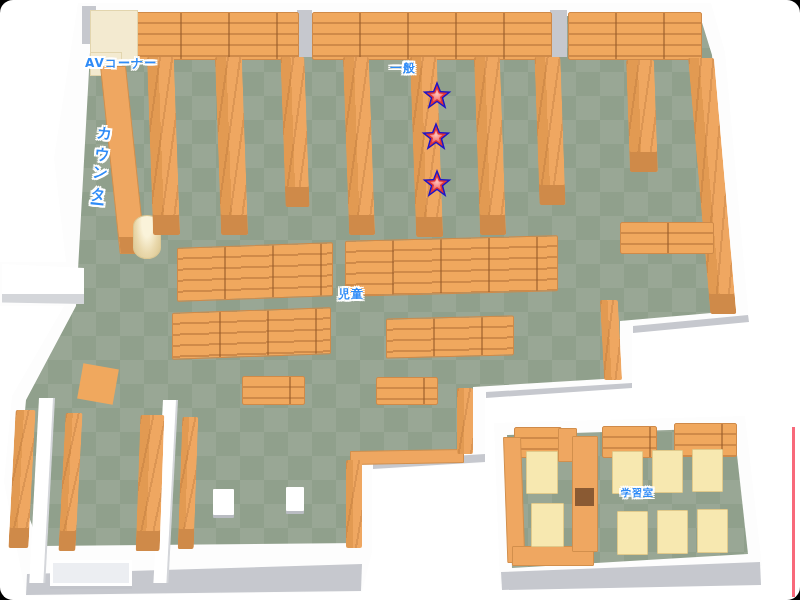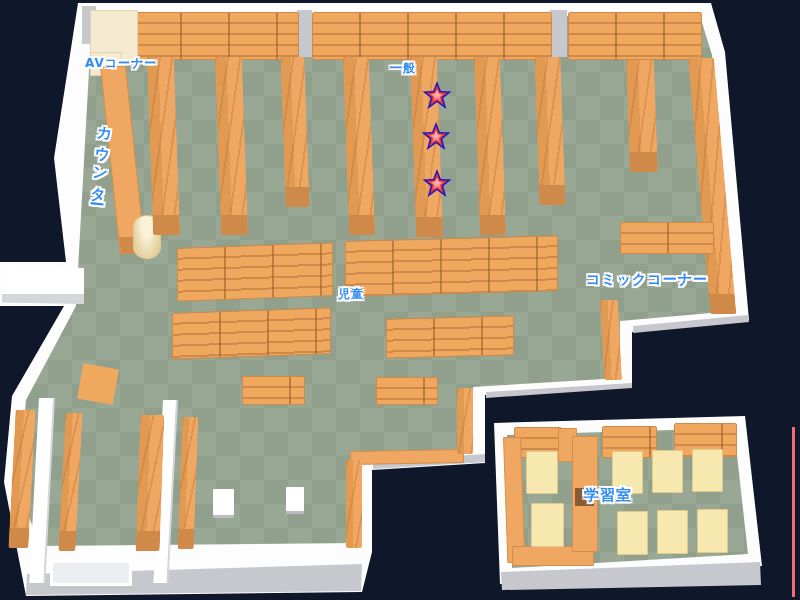"AVコーナー" #stage { background: #0f172a -> #ffffff; border-radius: none -> 13px }
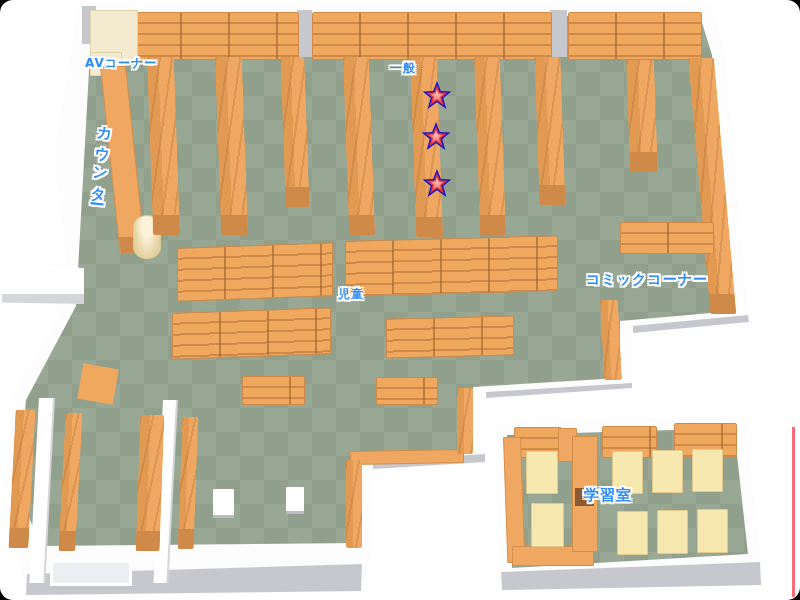"コミックコーナー" div.lbl { html: <div>コミックコーナー</div> -> none }
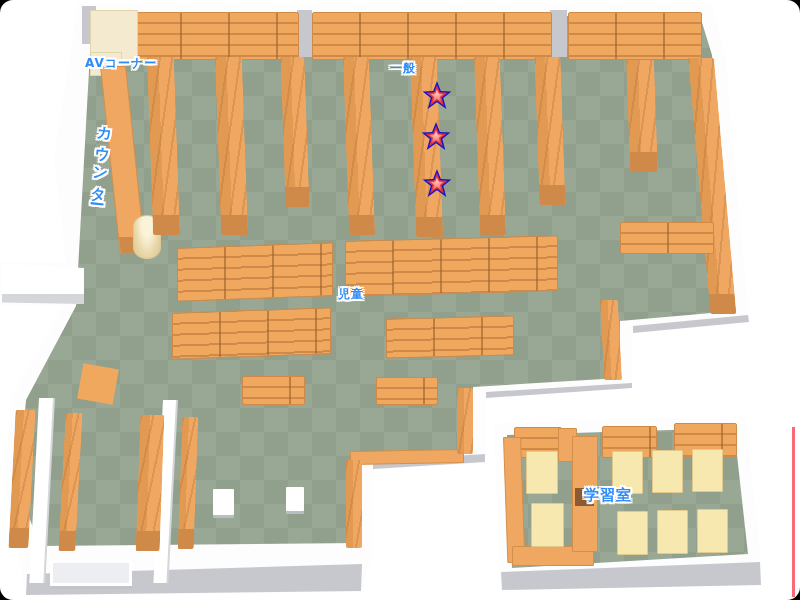"学習室" div.lbl { font-size: 15px -> 10px; left: 584px -> 621px }
